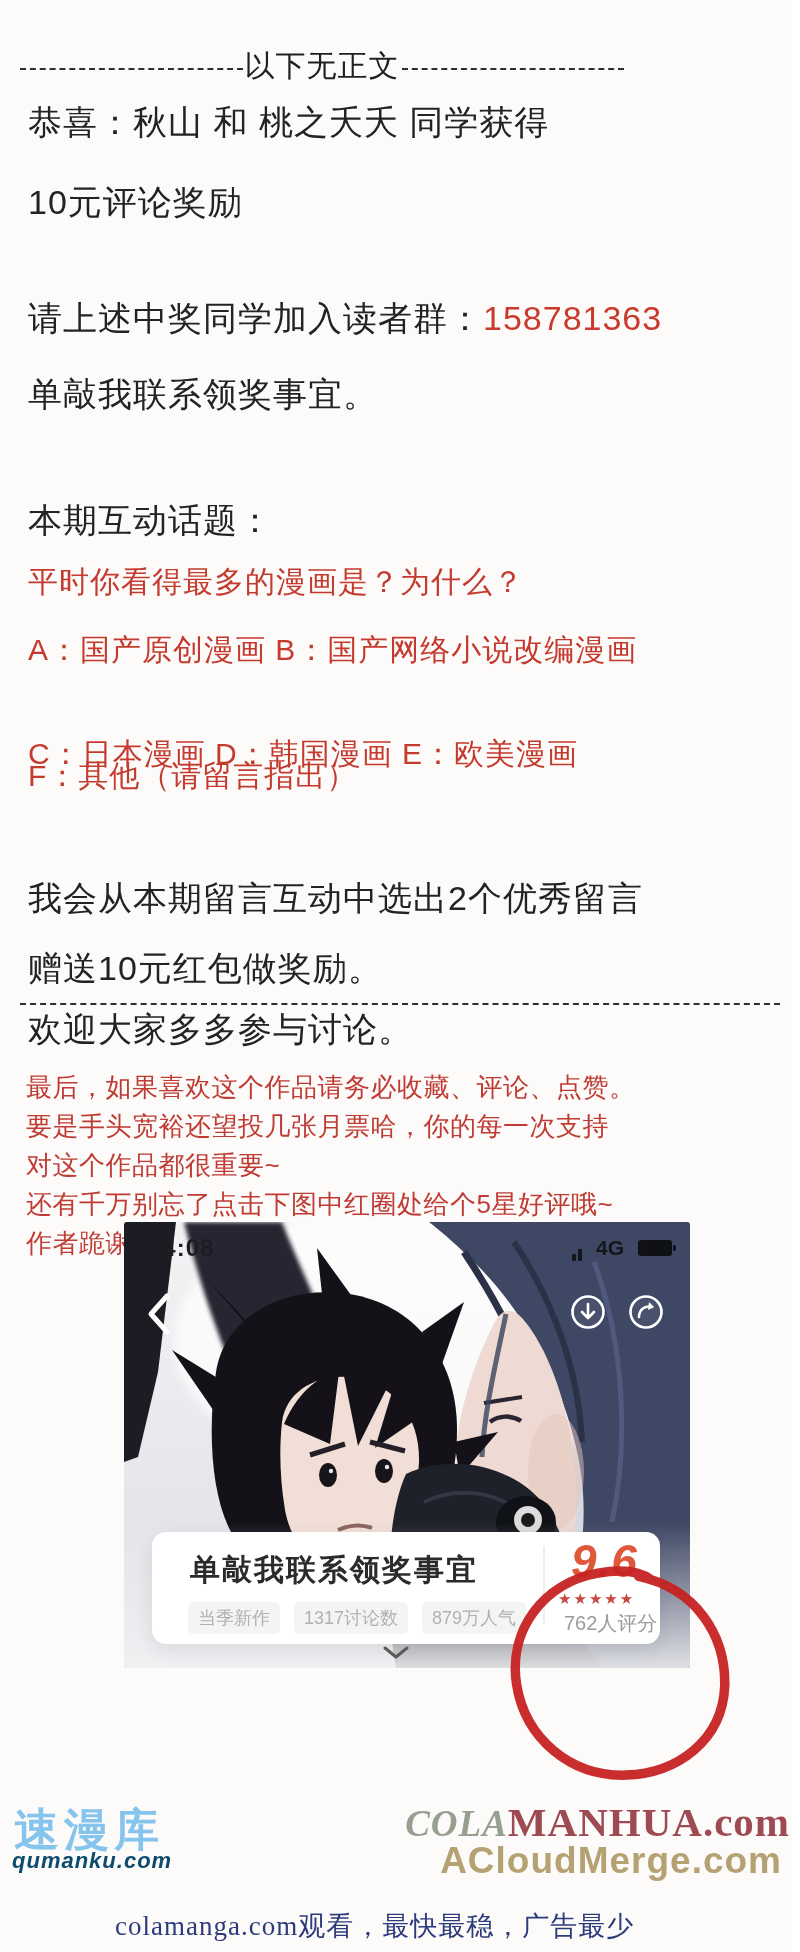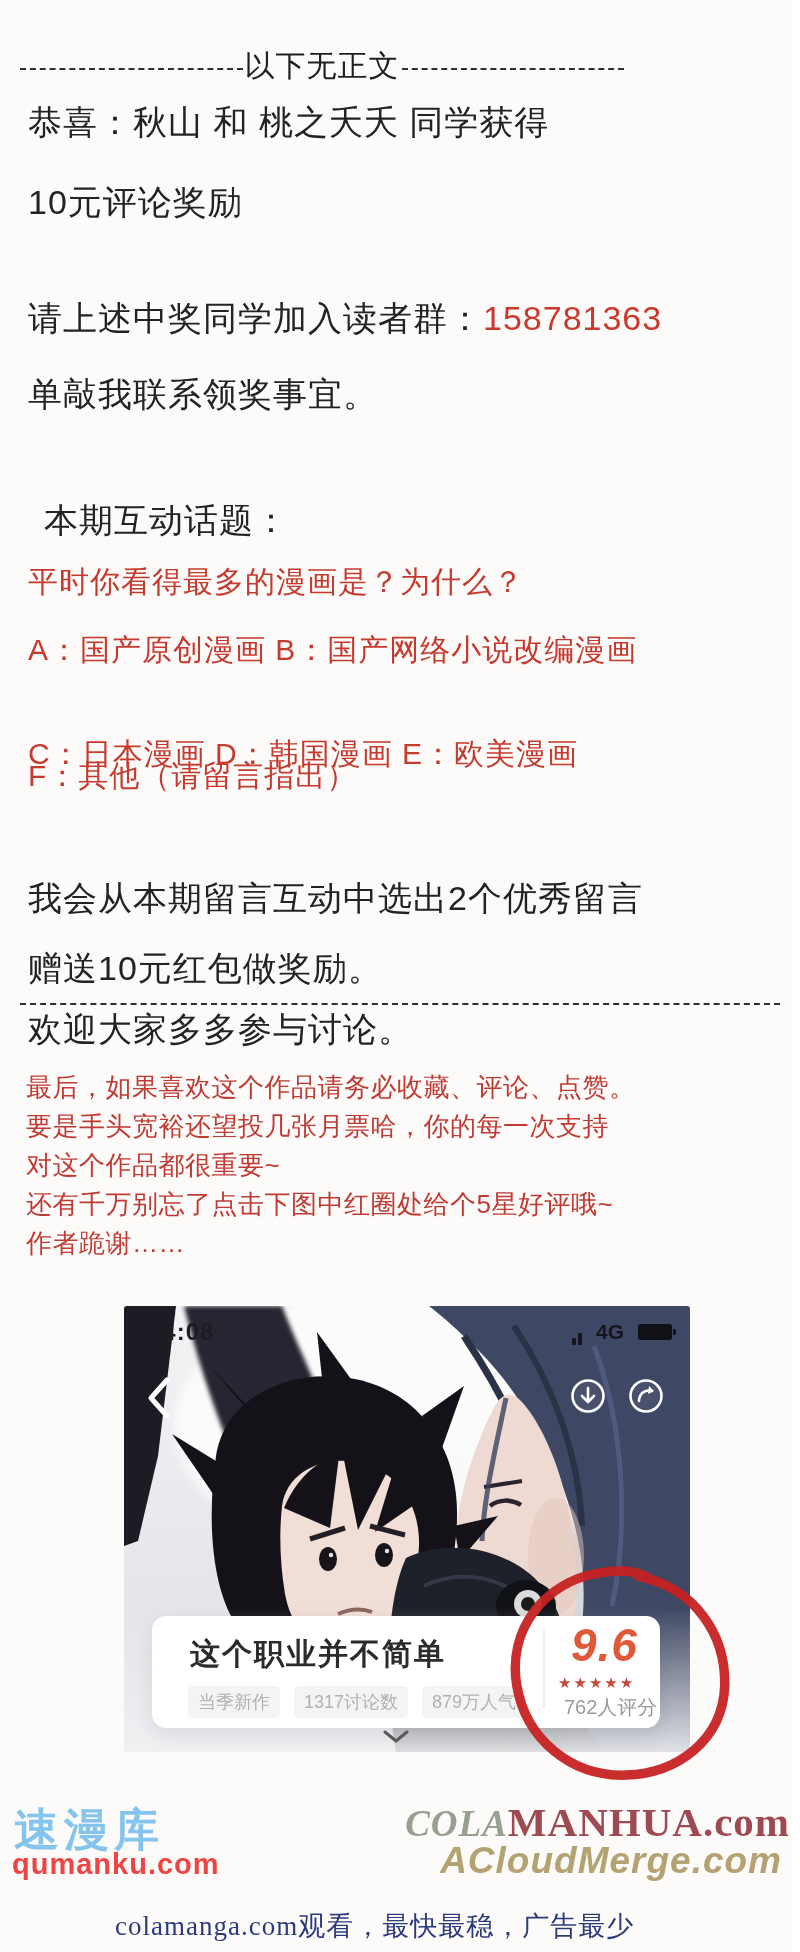"本期互动话题：" div.abs { left: 44px -> 28px }
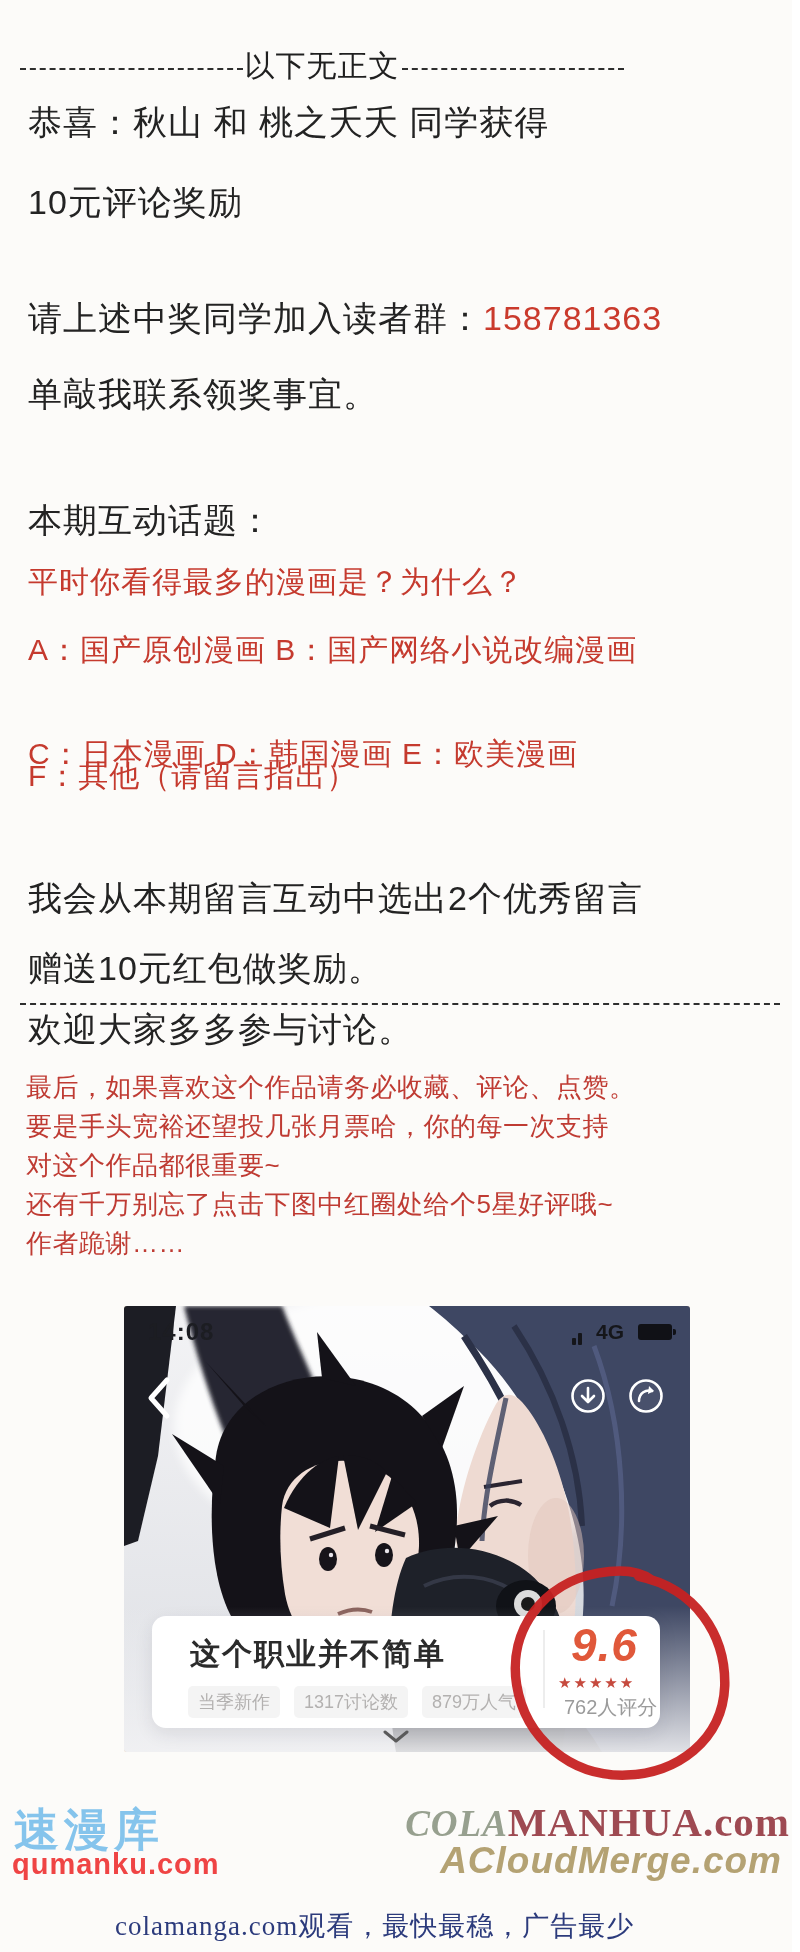"14:08" .phone { top: 1306px -> 1222px }
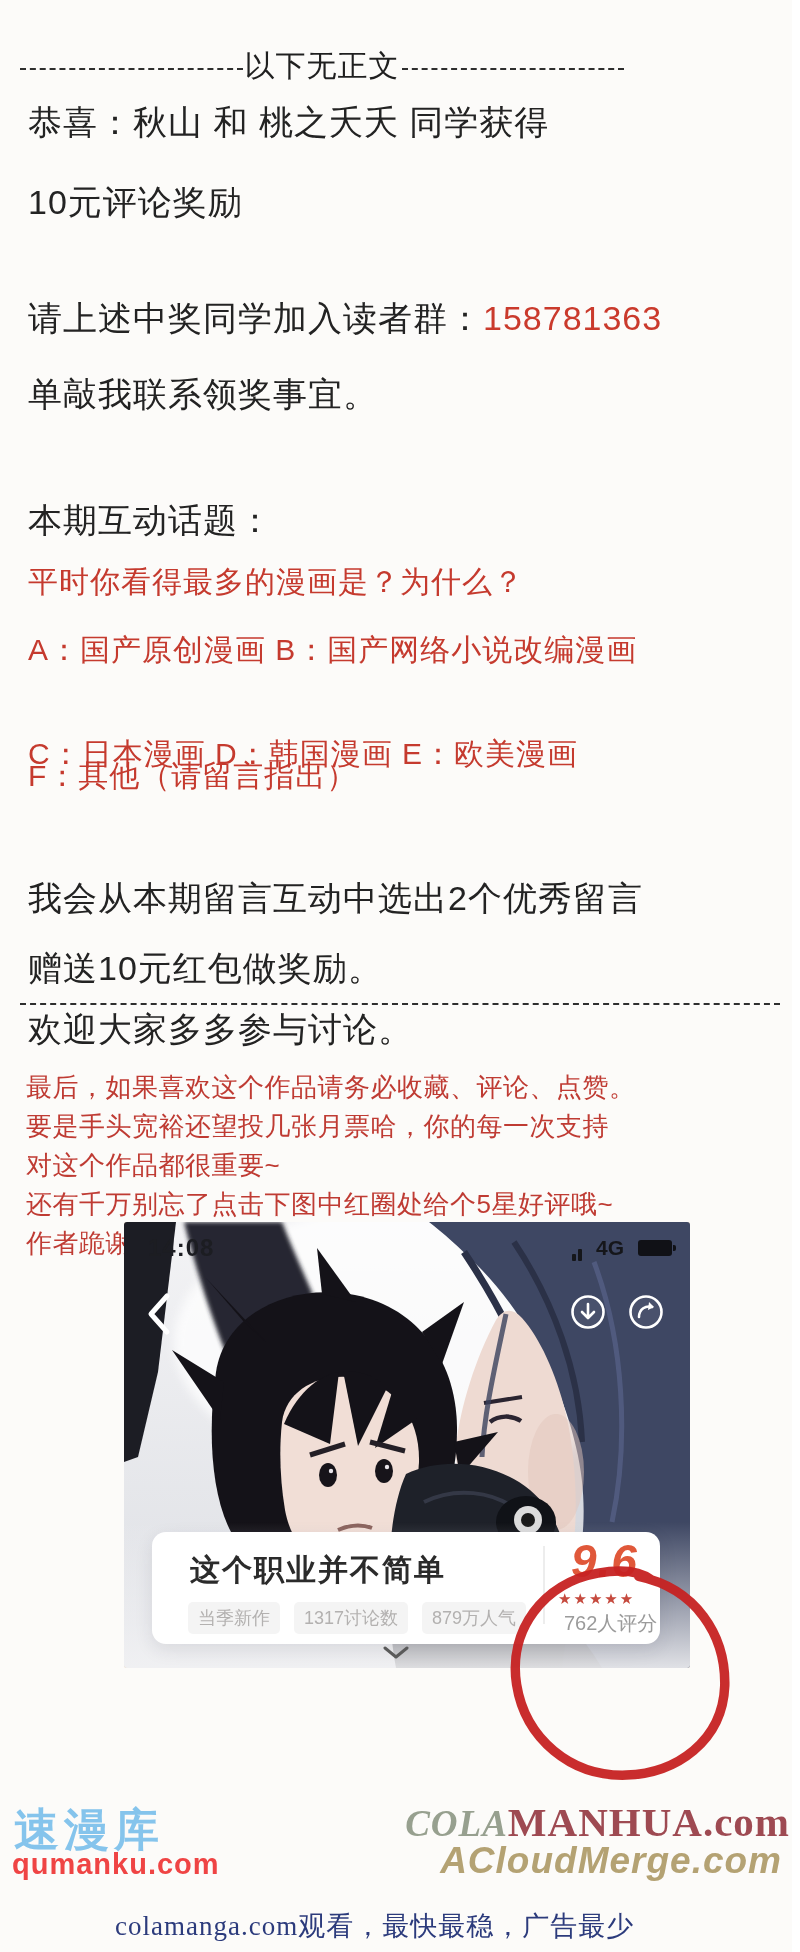"这个职业并不简单" div.abs { text: 这个职业并不简单 -> 单敲我联系领奖事宜 }
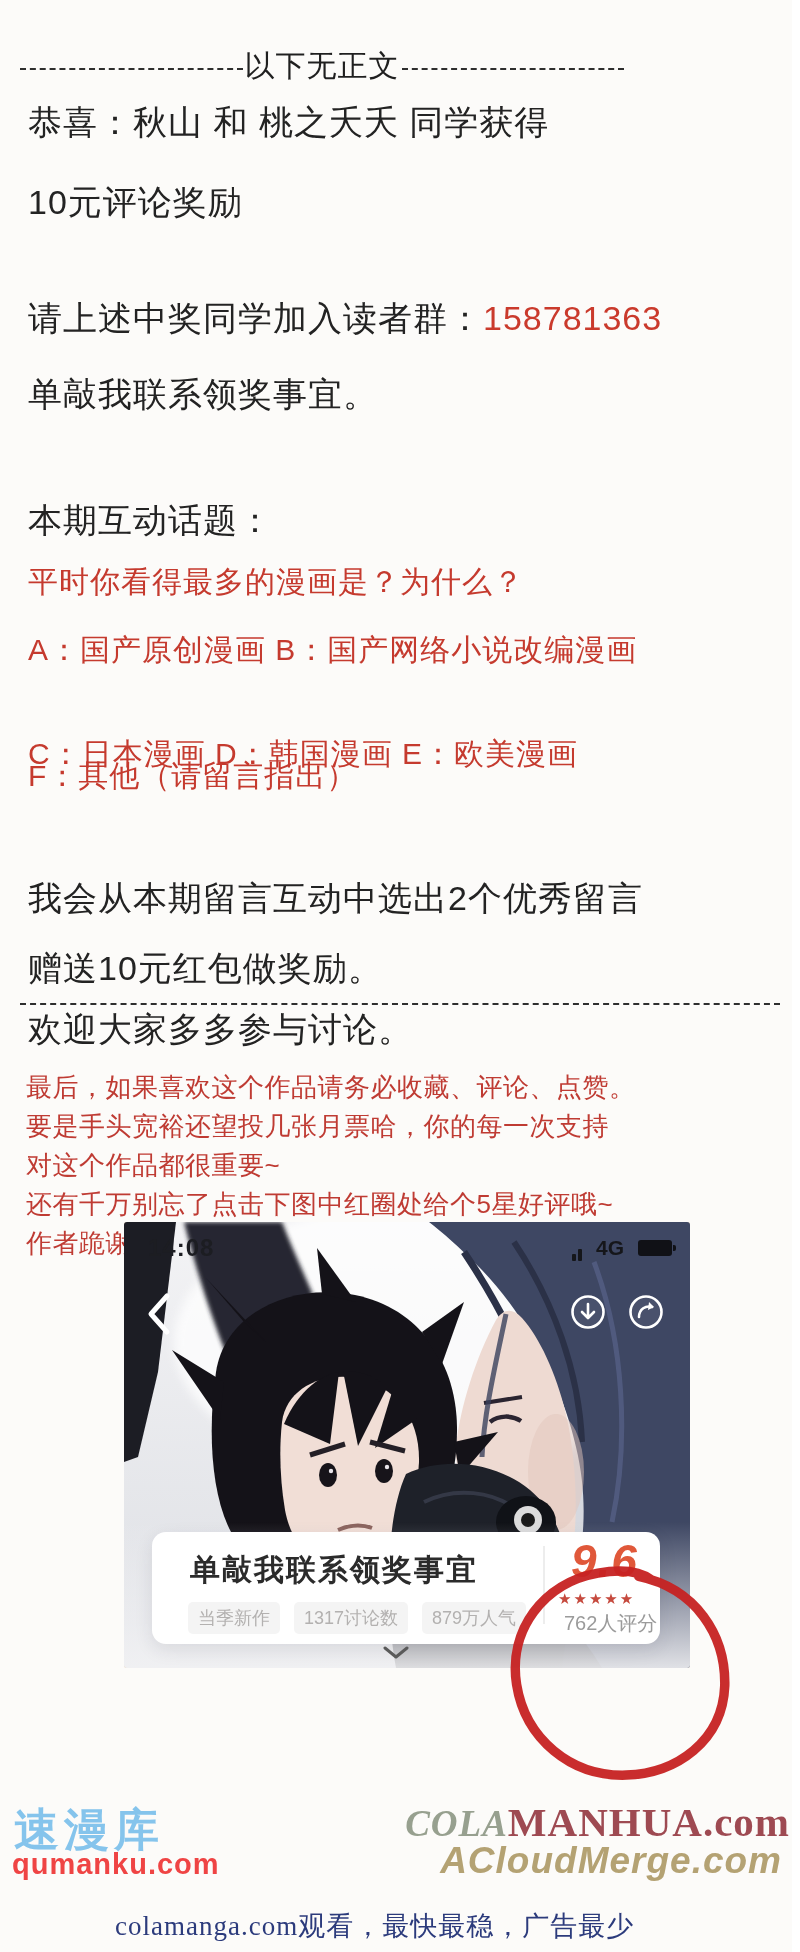"qumanku.com" .wm-url { color: #ef4444 -> #0c4a6e; font-size: 29px -> 22px; font-style: none -> italic }
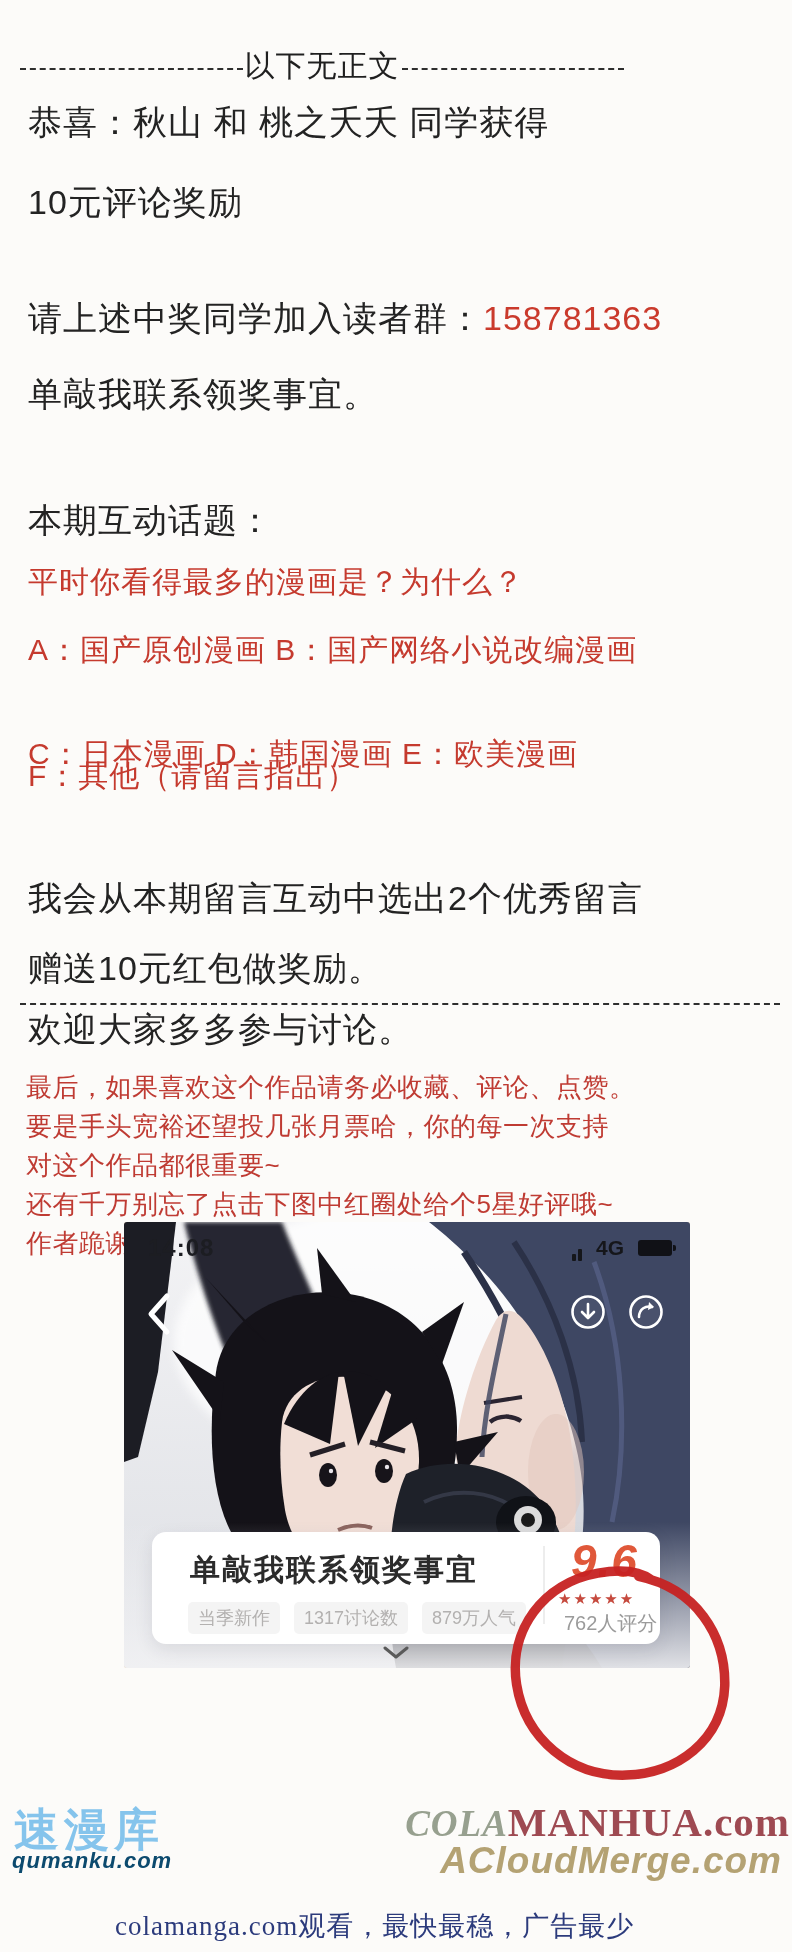"ACloudMerge.com" .wm-acloud { font-style: italic -> none }
